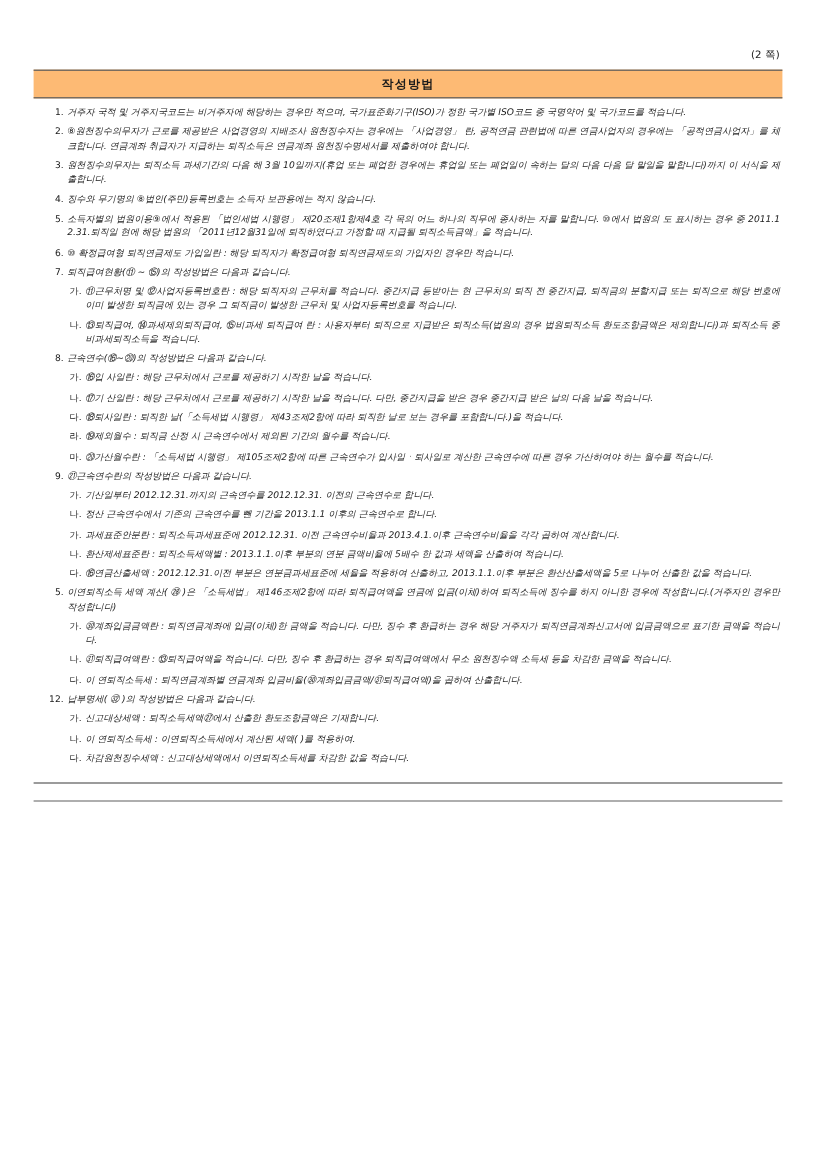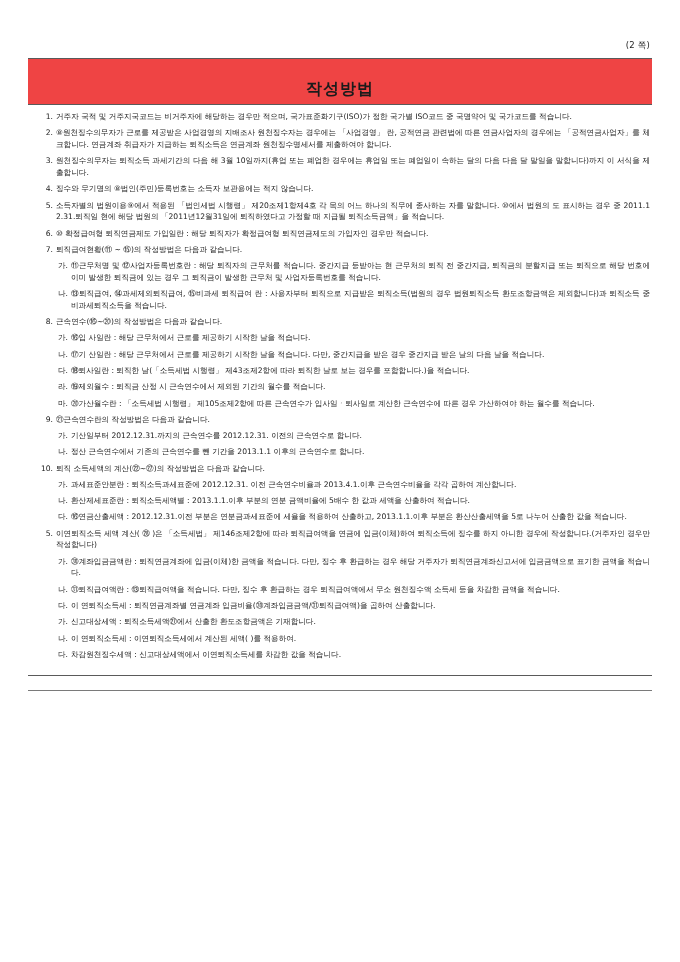"작성방법" .title-bar { background: #ef4444 -> #fdba74; font-size: 16px -> 10px; padding: 20px 0 4px 0 -> 4px 0 4px 0 }
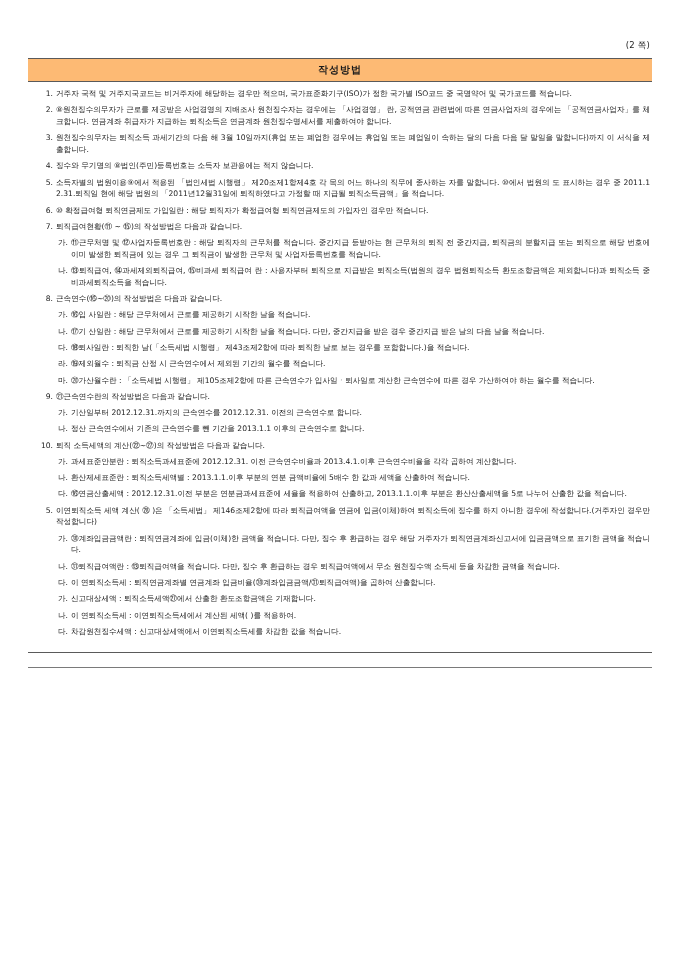"거주자 국적 및 거주지국코드는 비거주자에" .item .txt { font-style: none -> italic }
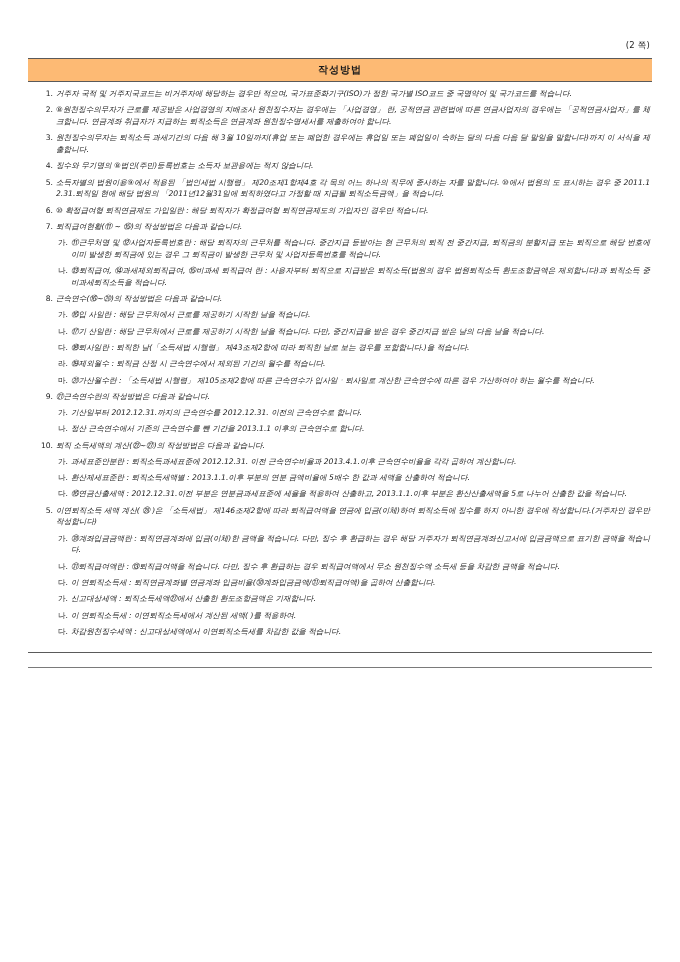"10." div.item { html: <div> <span>10.</span> <span>퇴직 소득세액의 계산(㉒~㉗)의 작성방법은 다음과 같습니다.</span> </div> -> none }
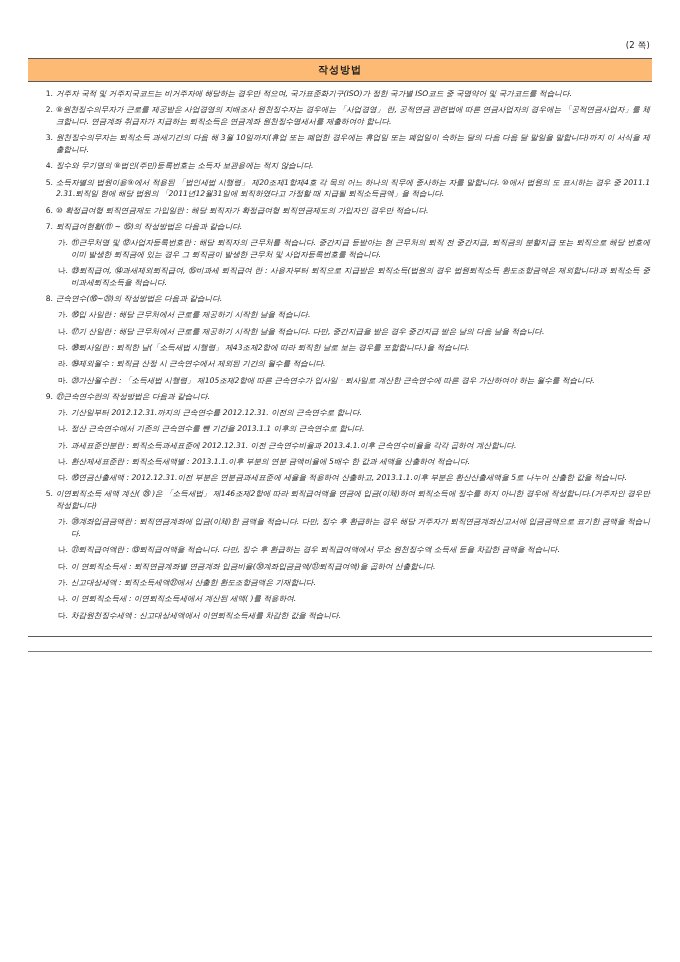"12." div.item { html: none -> <div> <span>12.</span> <span>납부명세( ㉜ )의 작성방법은 다음과 같습니다.</span> </div> }
